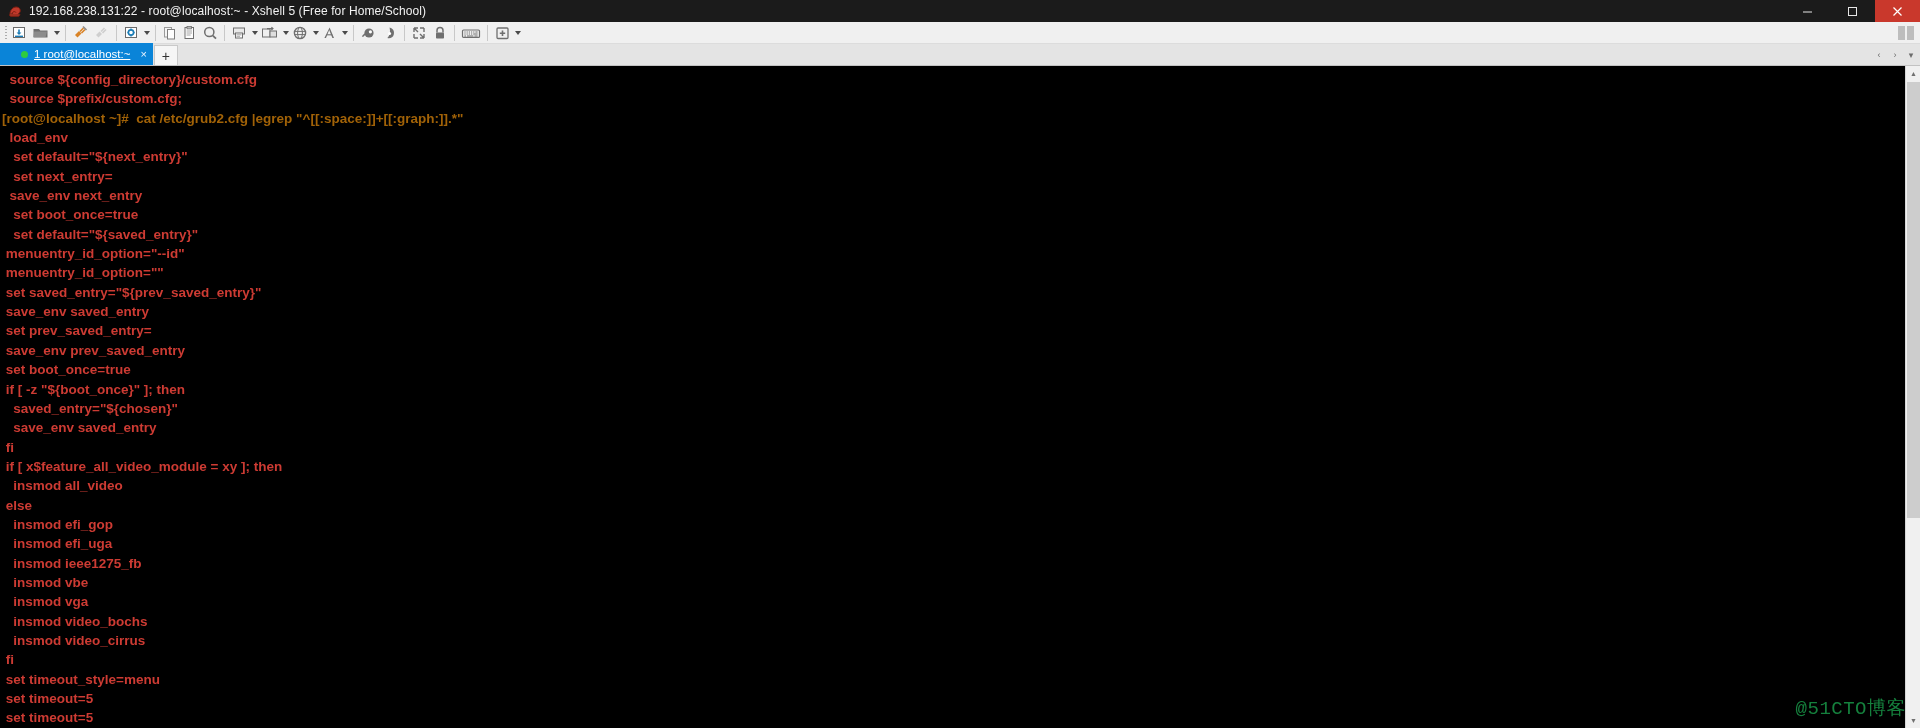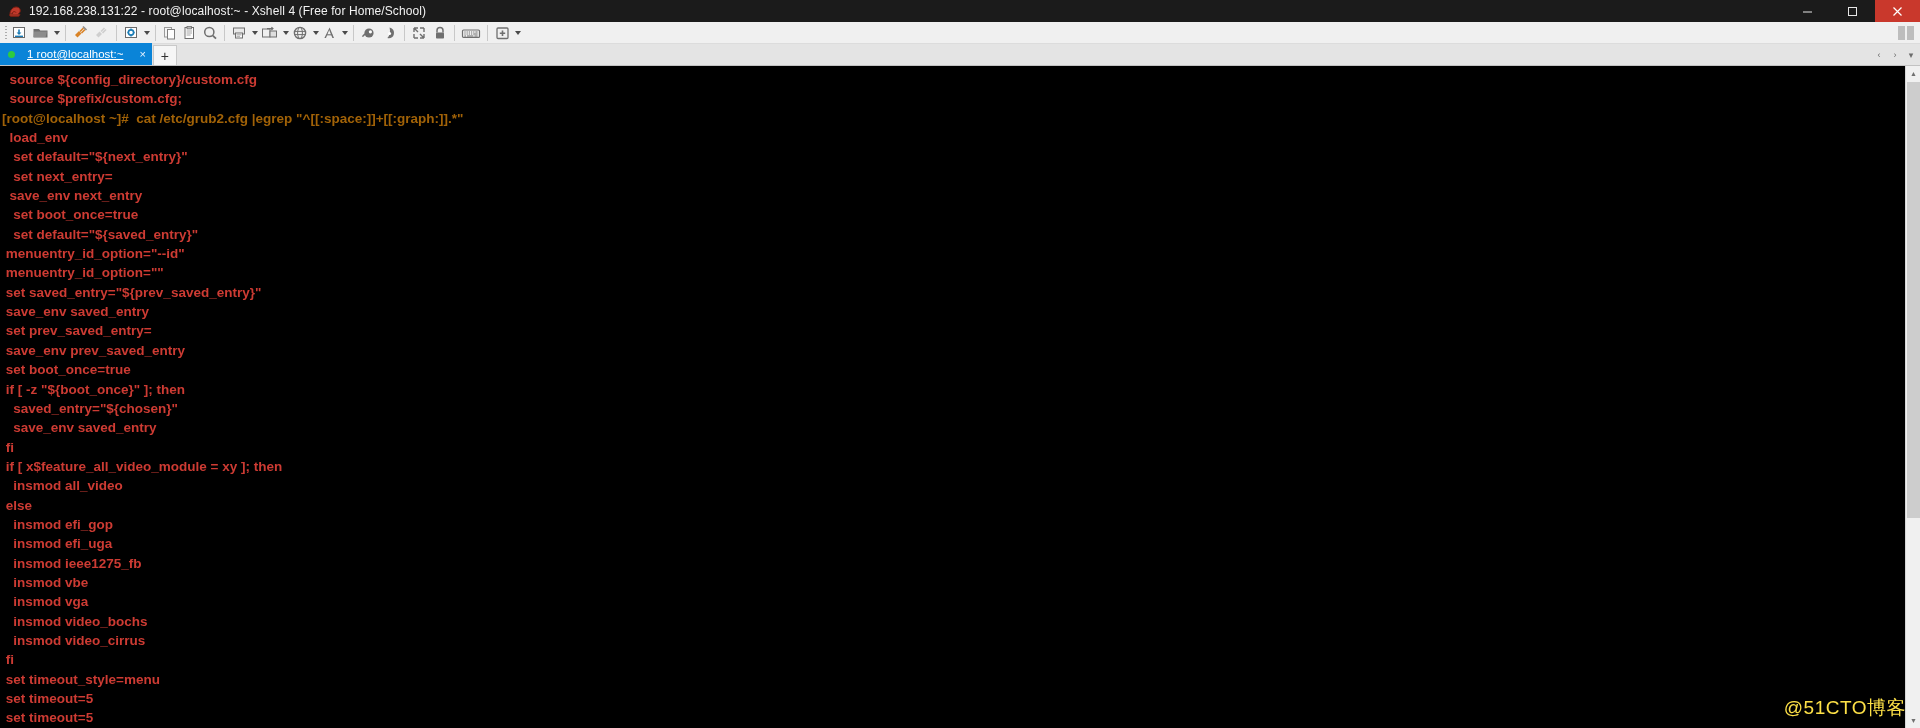"192.168.238.131:22 - root@localhost:~ -" span.title-text { text: 4 -> 5 }
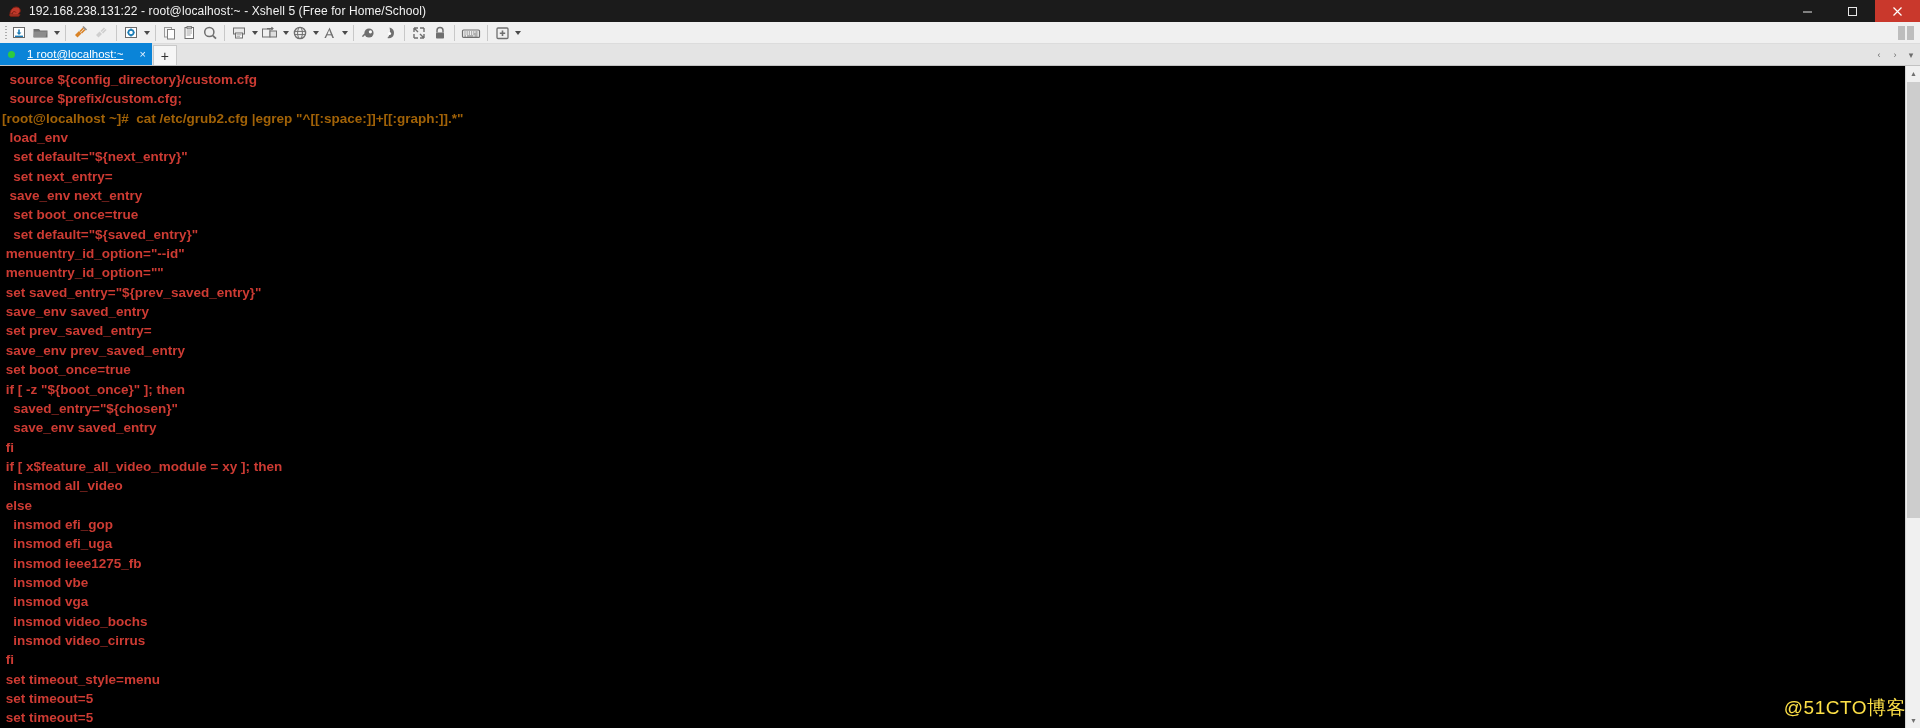"1 root@localhost:~" .tab { gap: 6px -> none; padding: 0 6px 0 8px -> 0 6px 0 21px }
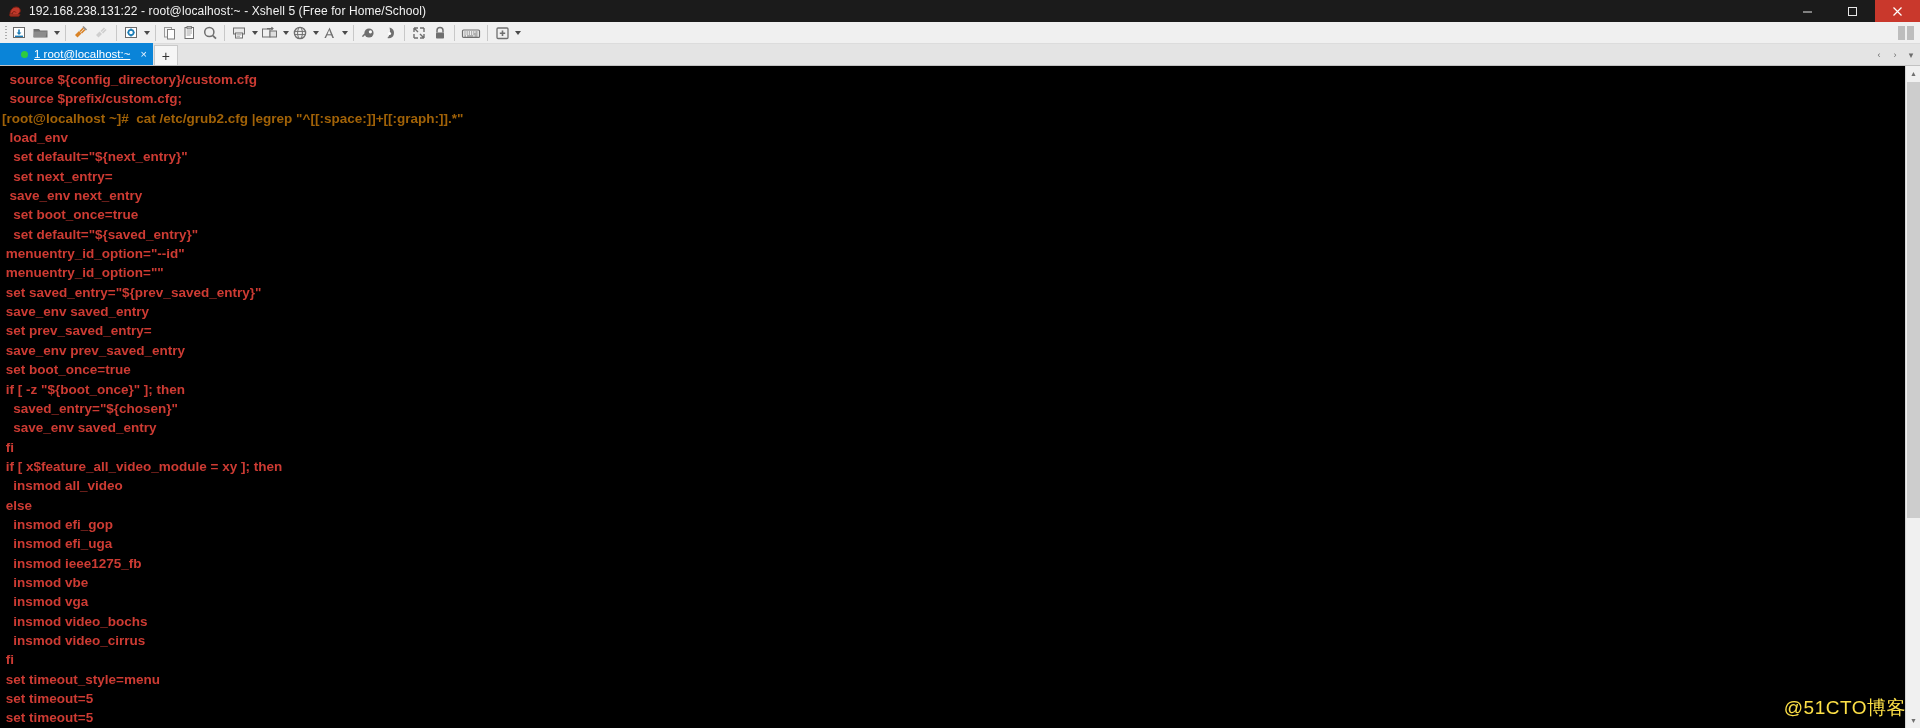"@51CTO博客" .watermark { color: #fde047 -> #15803d; font-family: Liberation Sans, sans-serif -> Liberation Mono, monospace }
